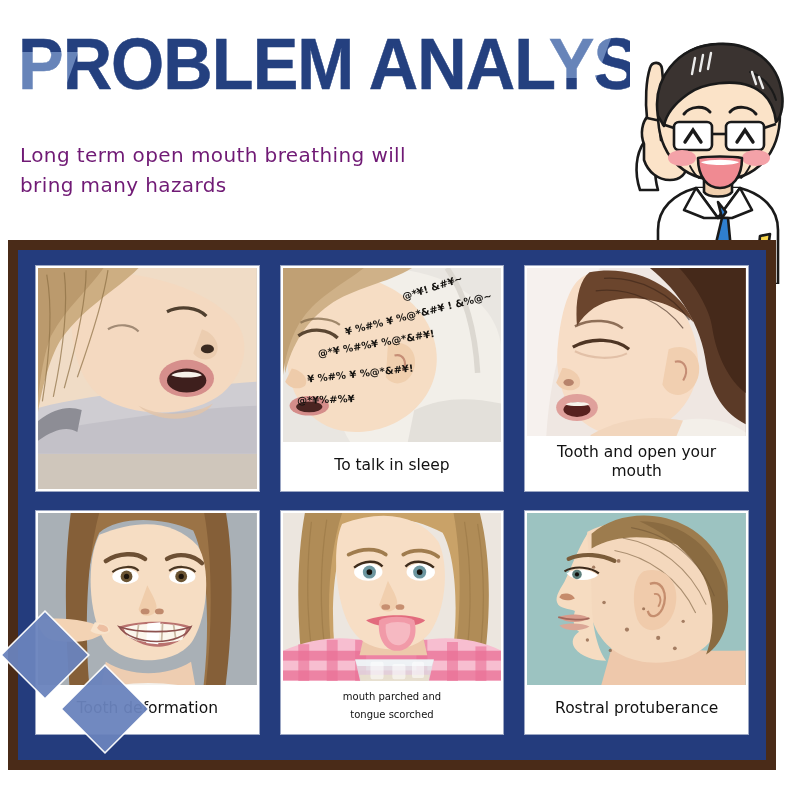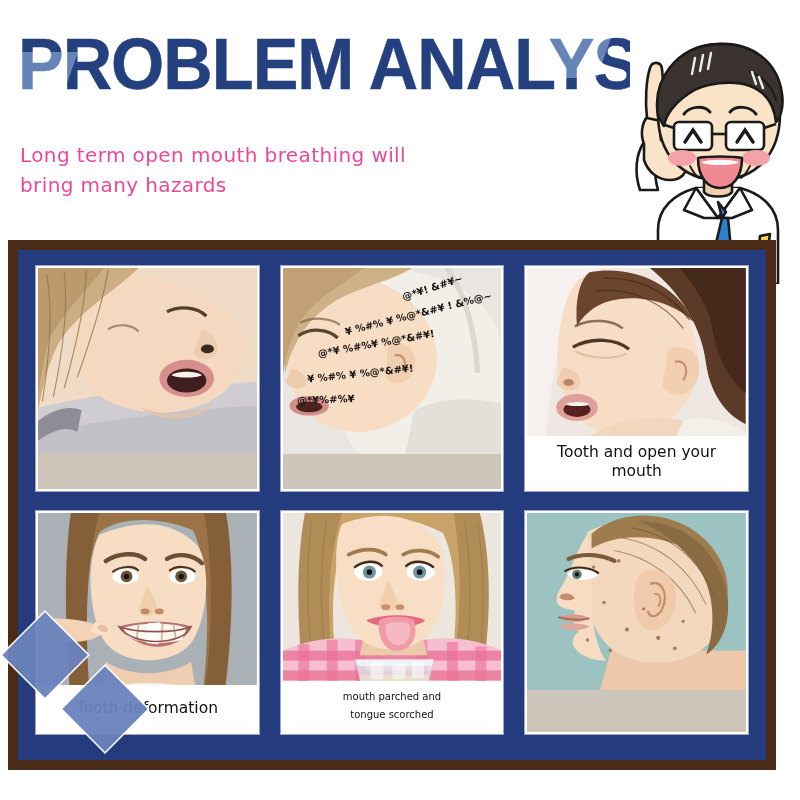"Long term open mouth breathing" .subtitle { color: #ec4899 -> #701a75 }
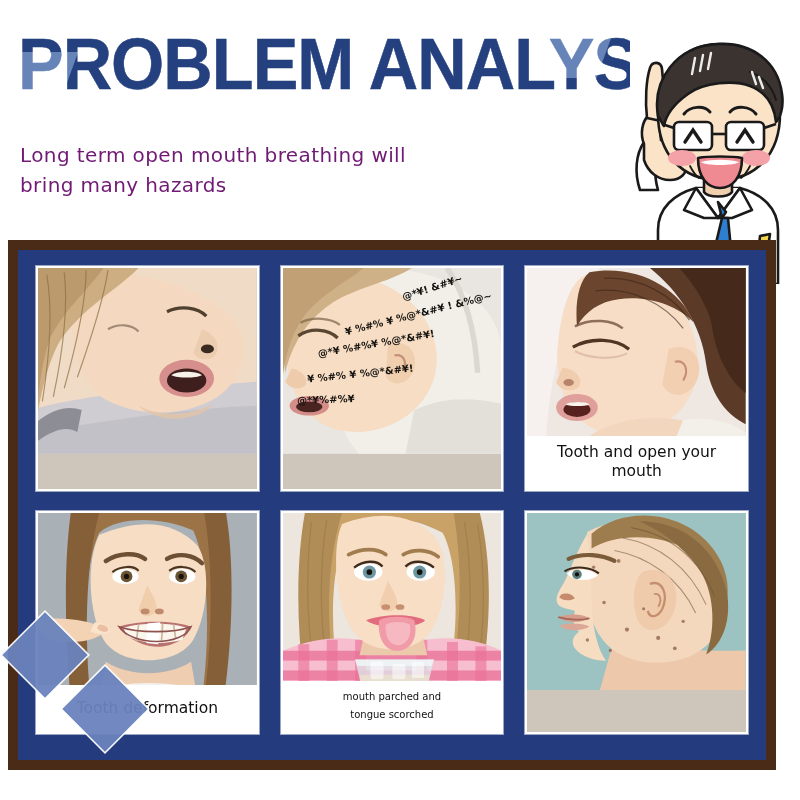"To talk in sleep" div.card-caption { html: none -> <div>To talk in sleep</div> }
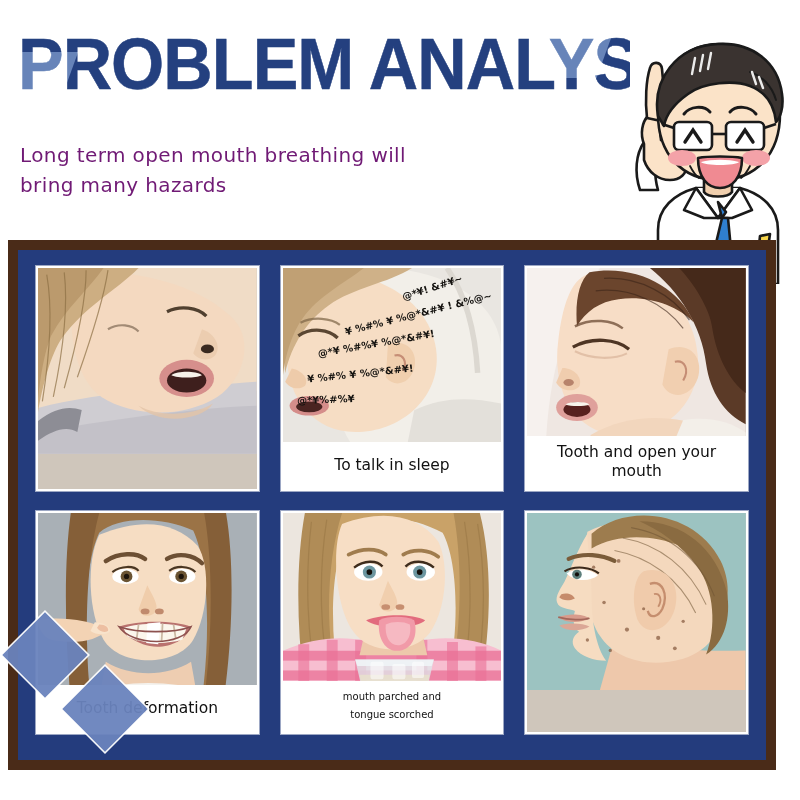"Rostral protuberance" div.card-caption { html: none -> <div>Rostral protuberance</div> }
